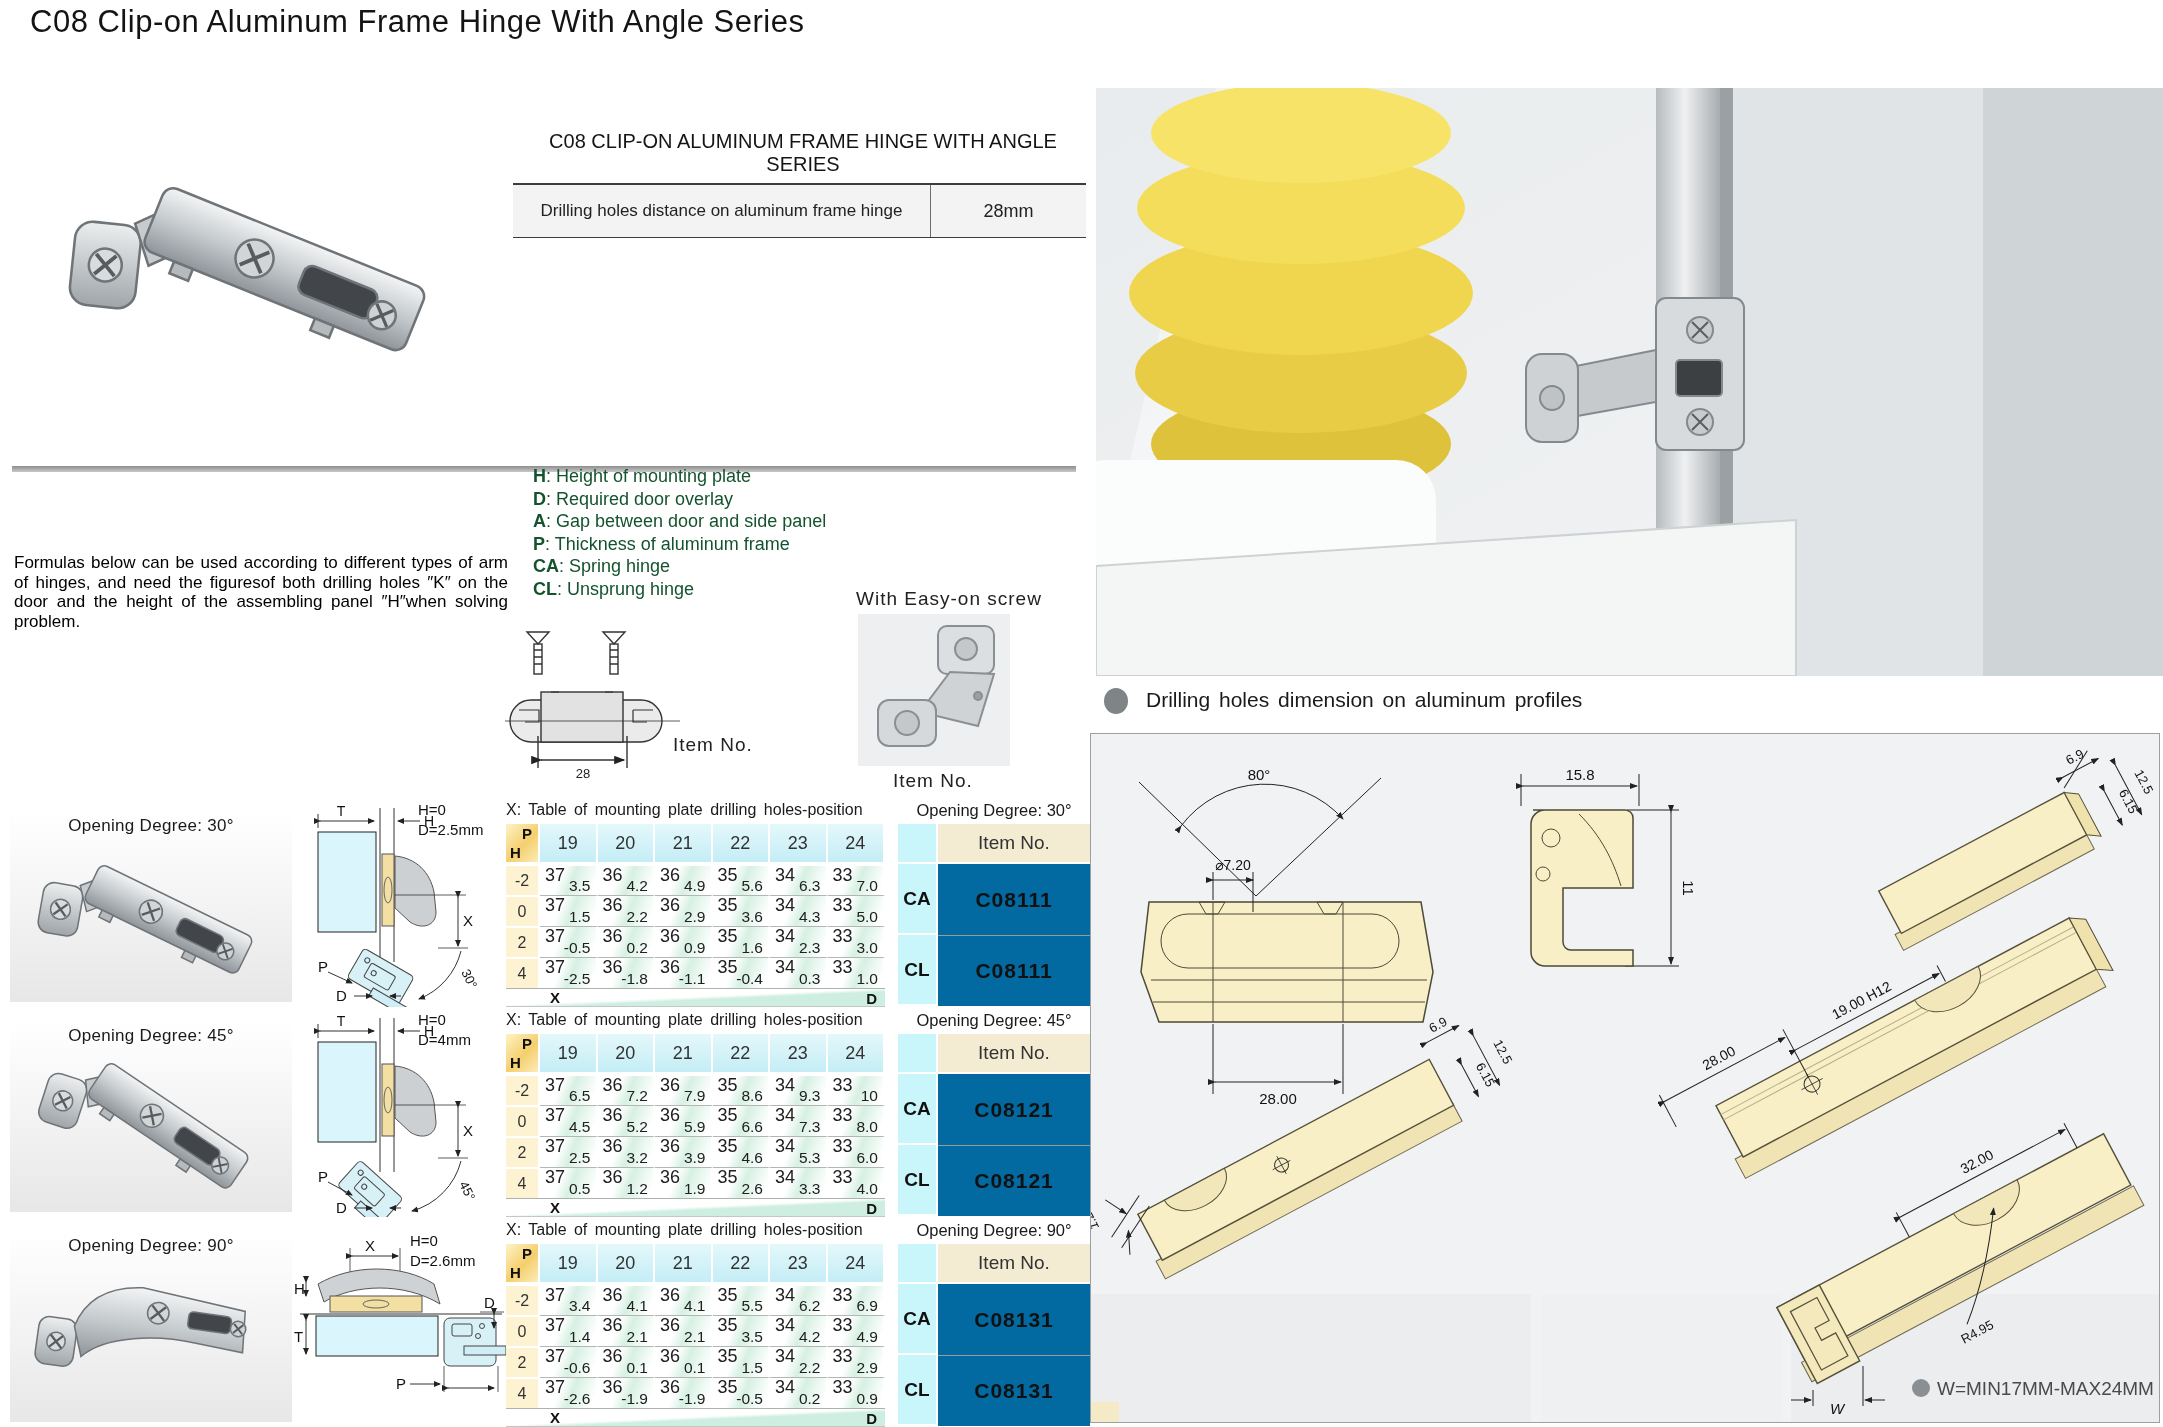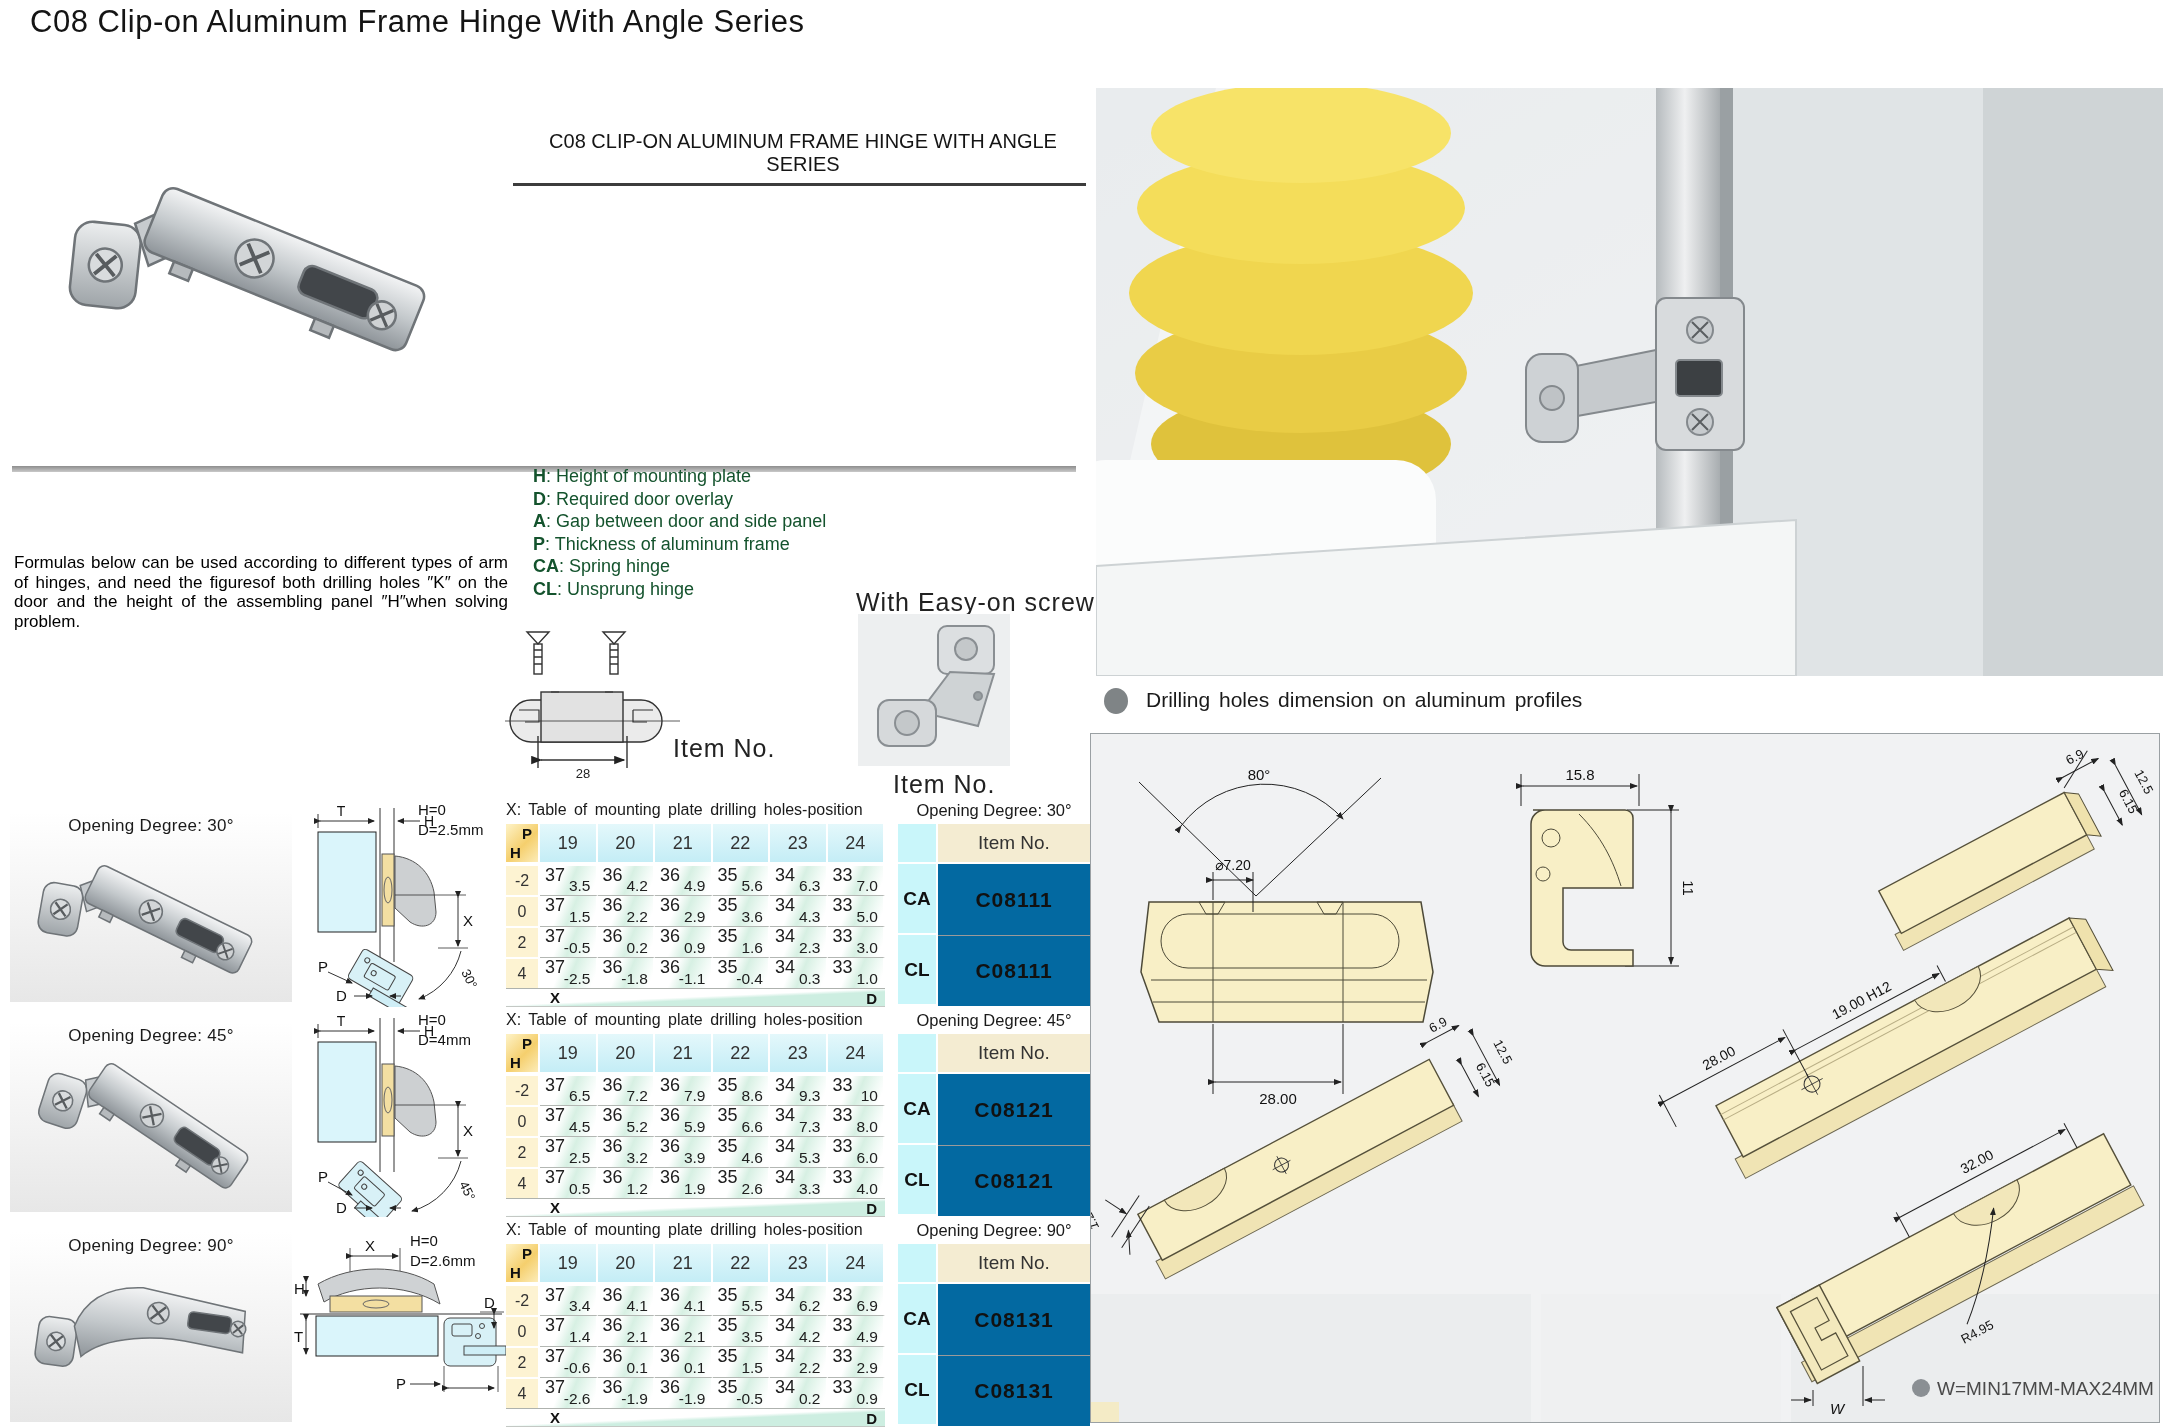"Drilling holes distance on aluminum" div.spec-row { html: none -> <div> <div>Drilling holes distance on aluminum frame hinge</div> <div>28mm</div> </div> }
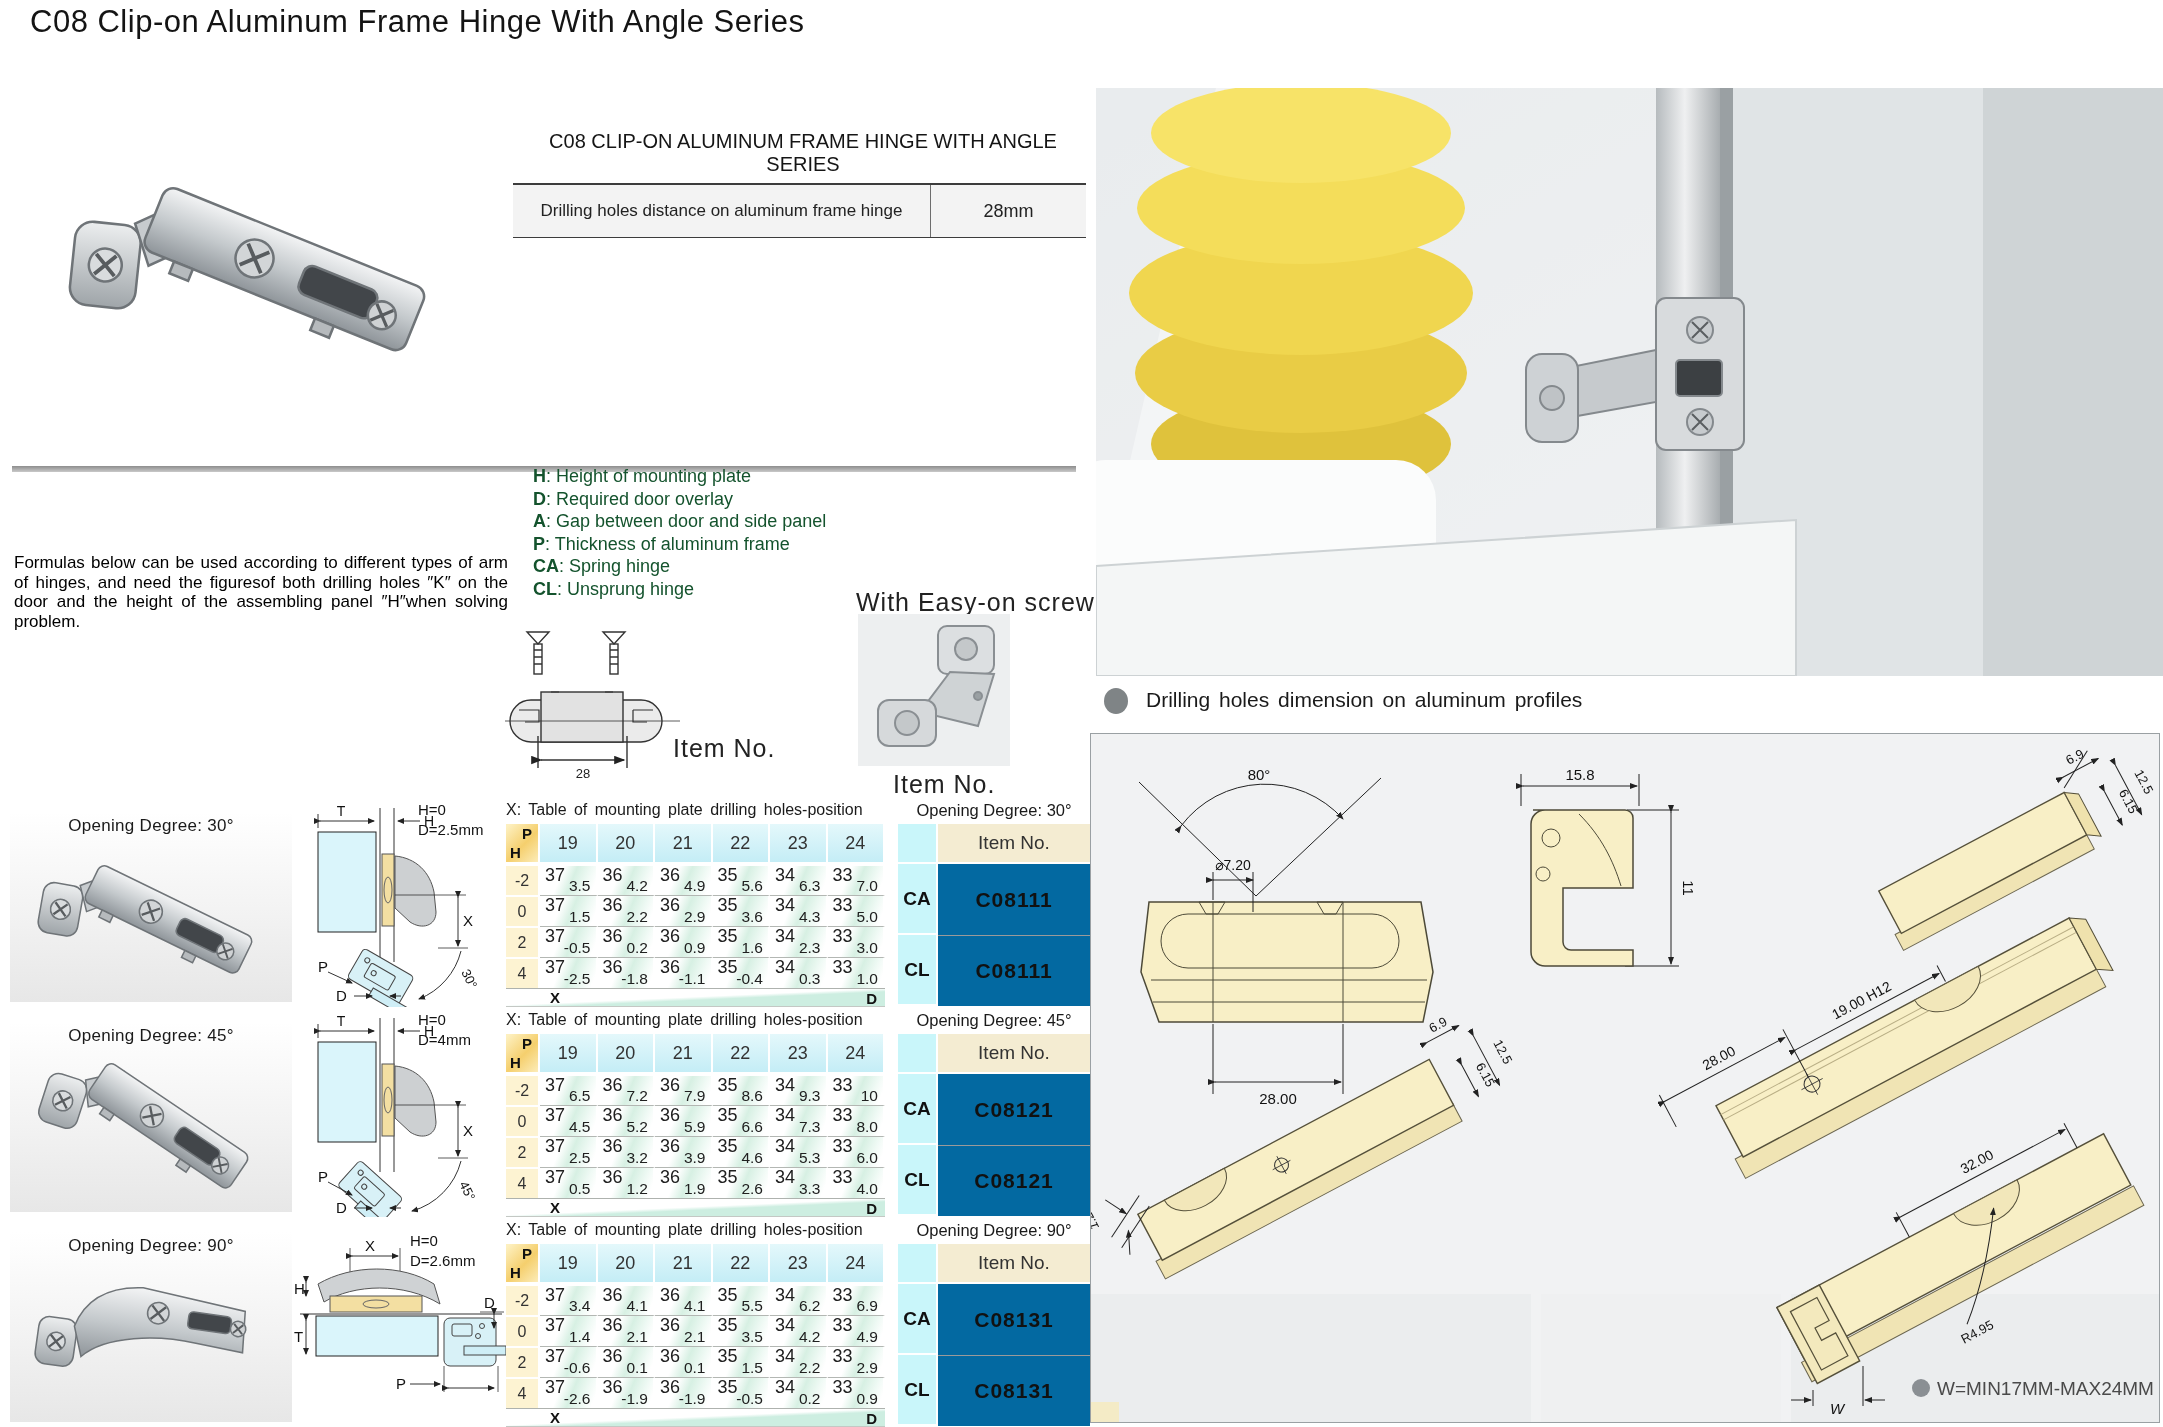"With Easy-on screw" .small-label { font-size: 25px -> 19px }
